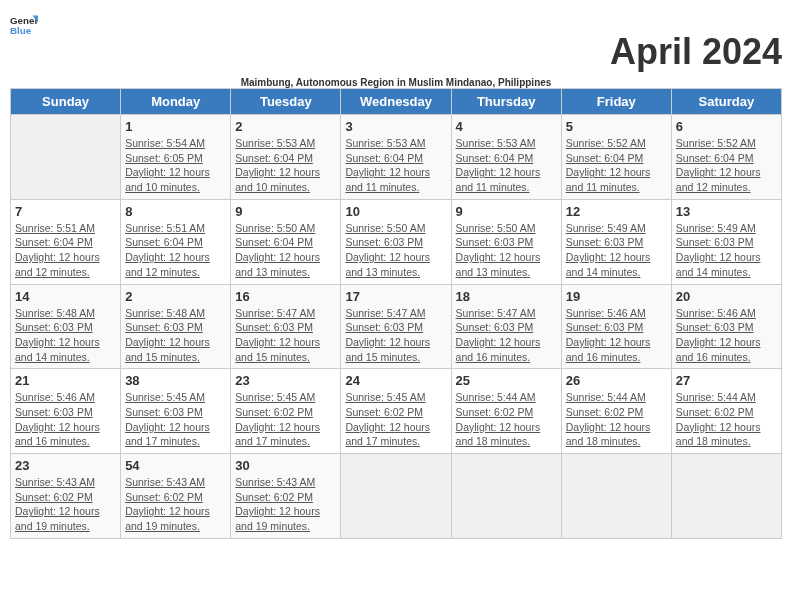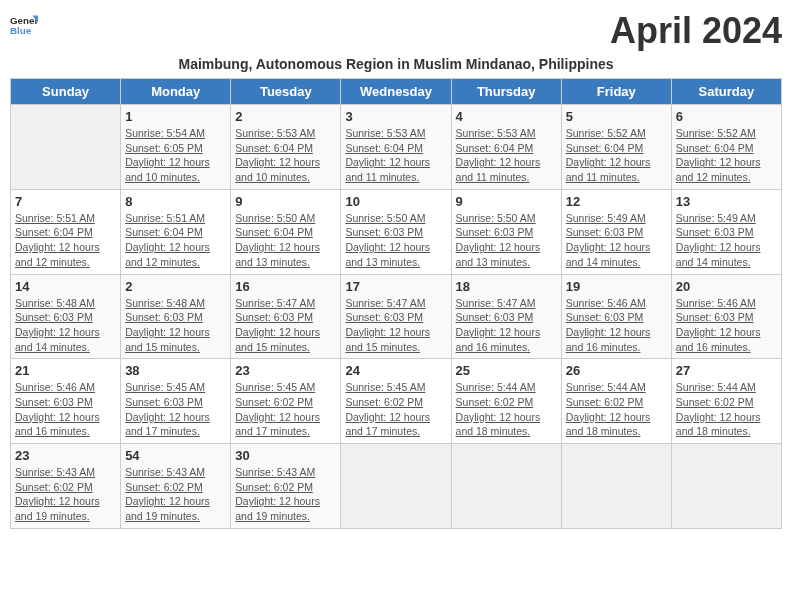"April 2024" .month-title { margin-top: none -> 21px }
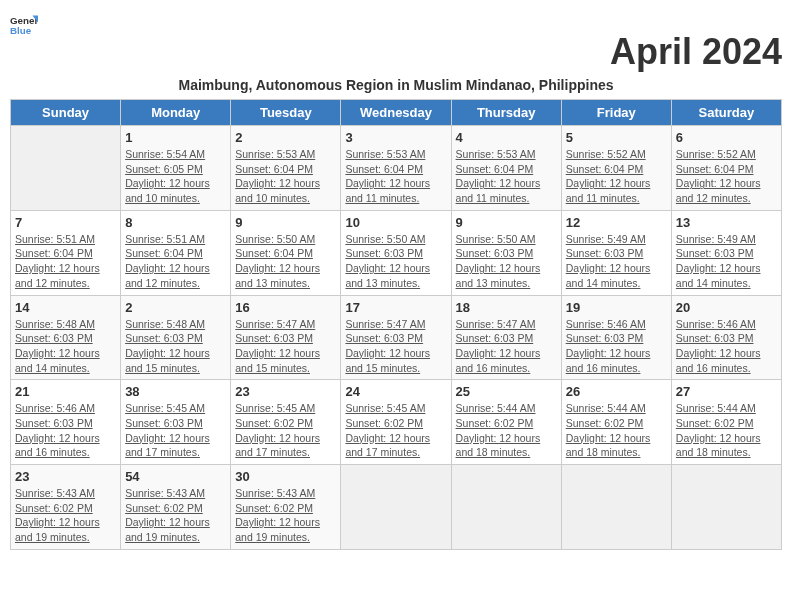"Maimbung, Autonomous Region in Muslim" .subtitle { font-size: 14px -> 10px; margin-bottom: 6px -> none }
